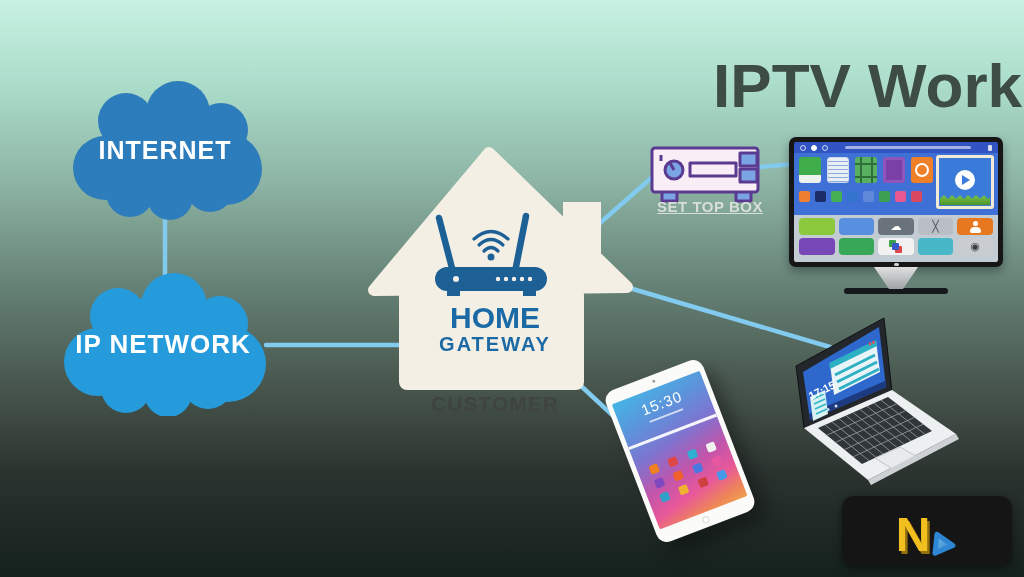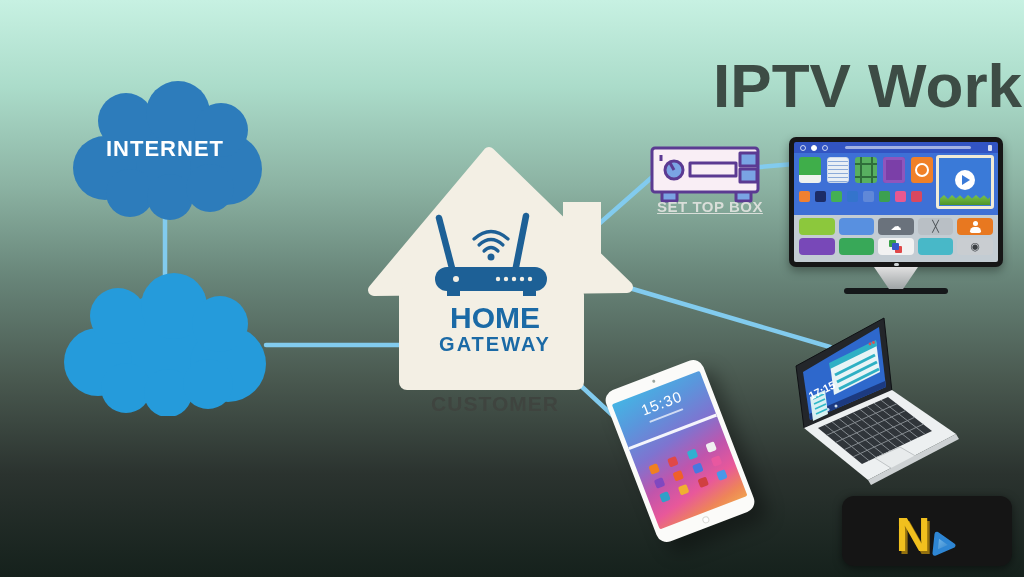"INTERNET" .cloud-label.internet { font-size: 22px -> 25px }
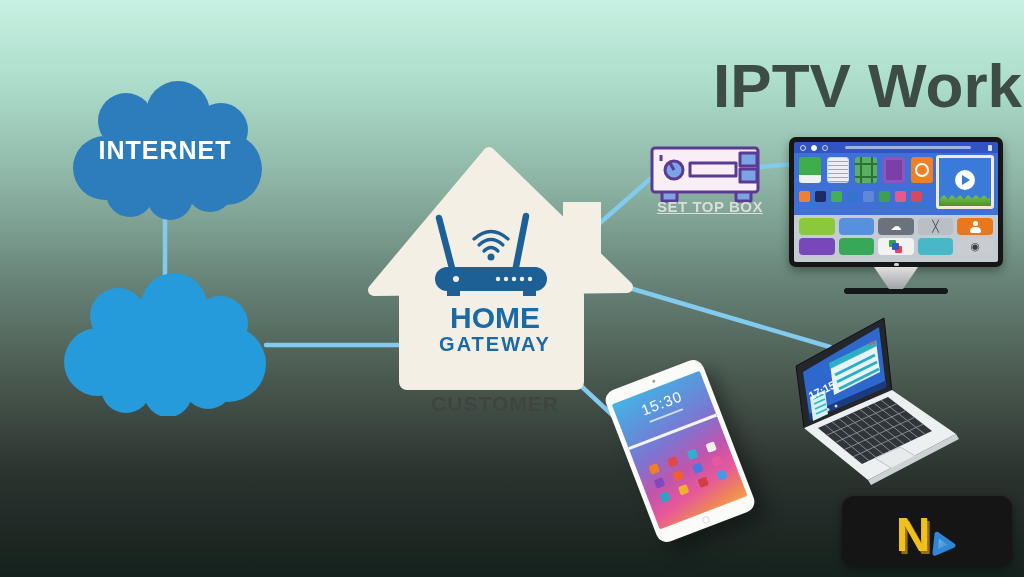"IP NETWORK" div.abs { html: none -> <div>IP NETWORK</div> }
